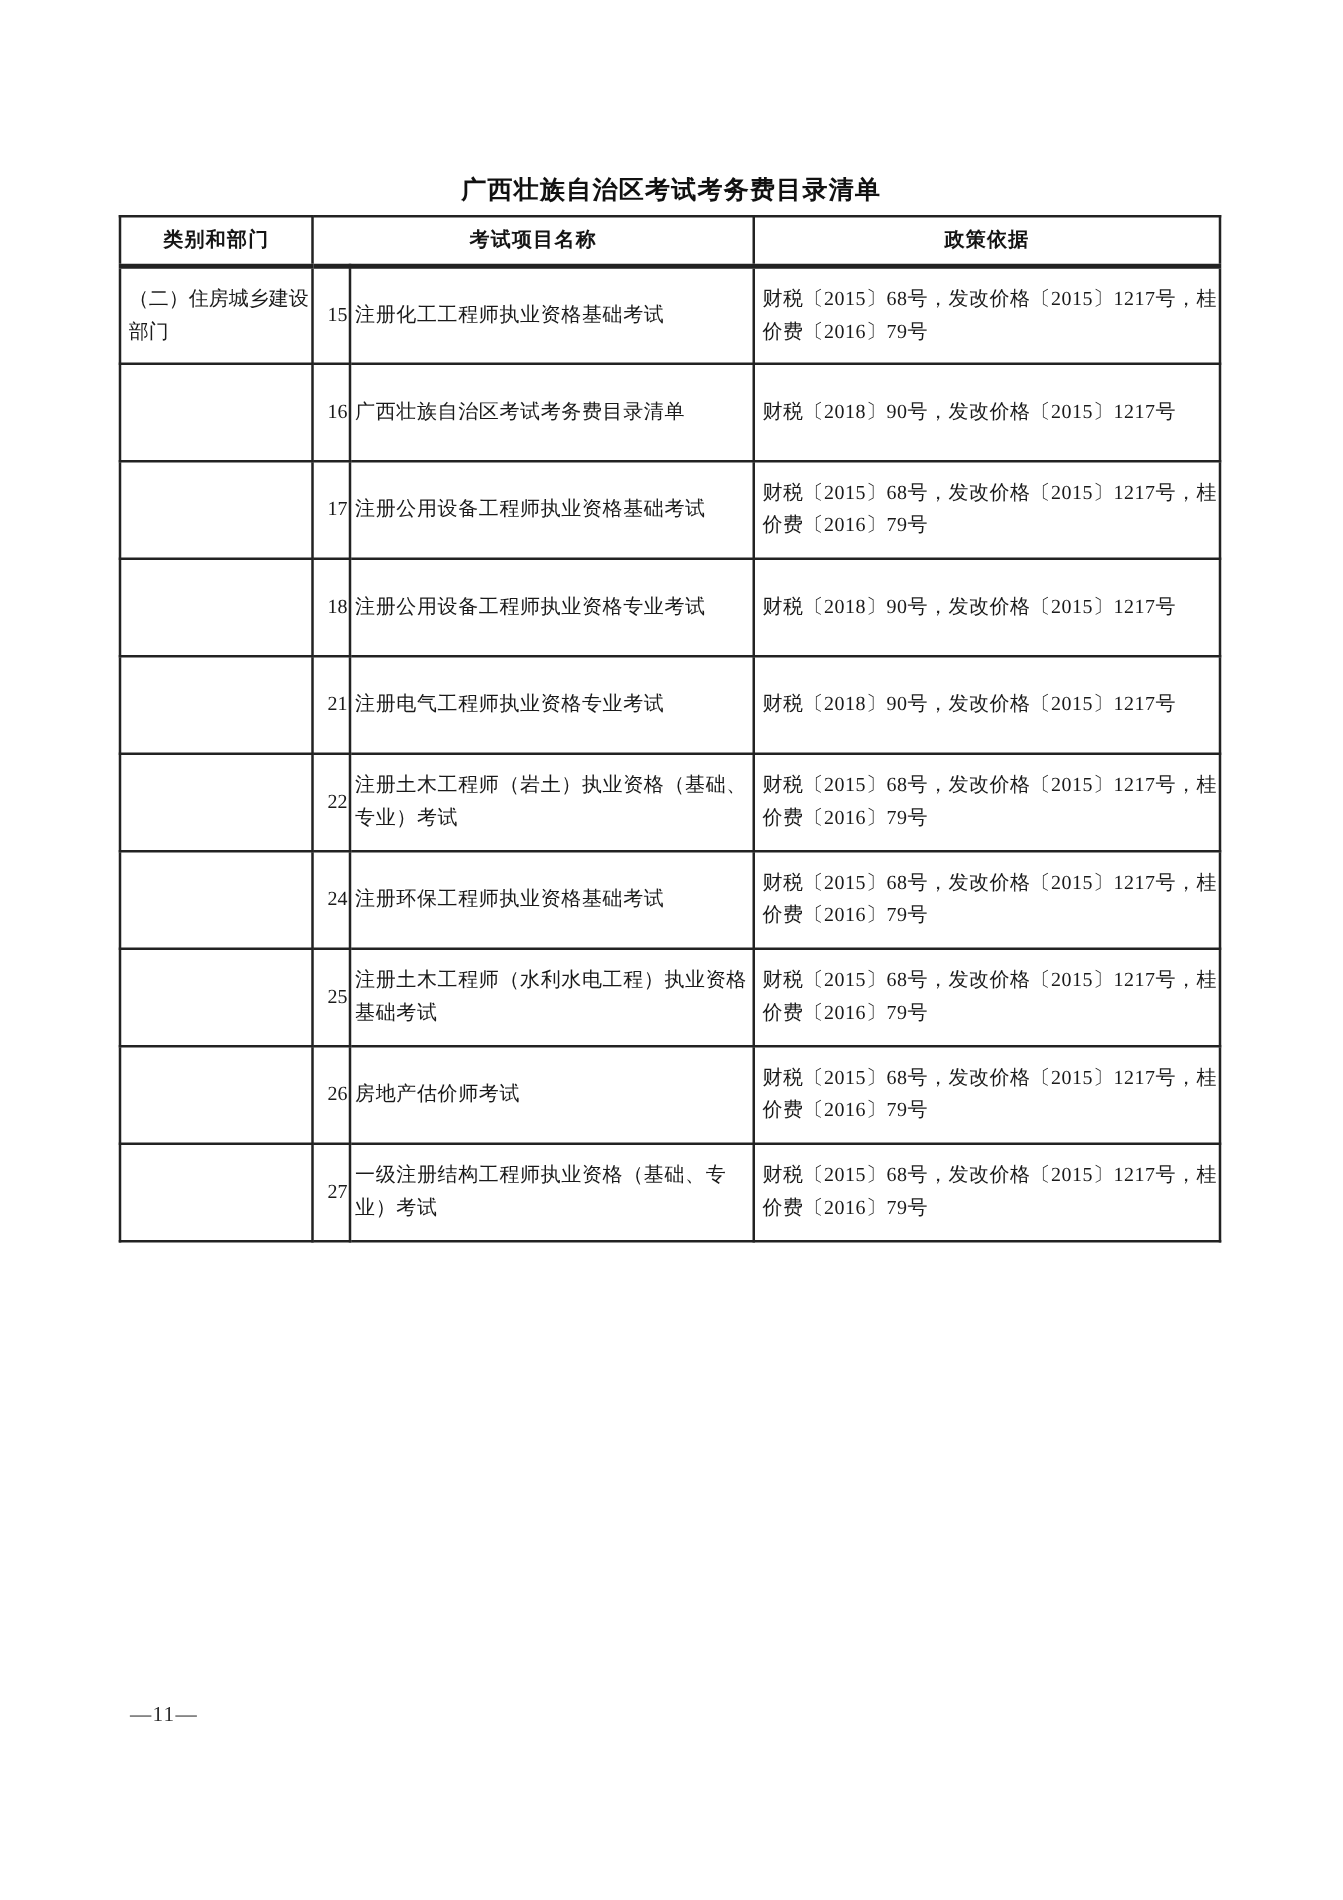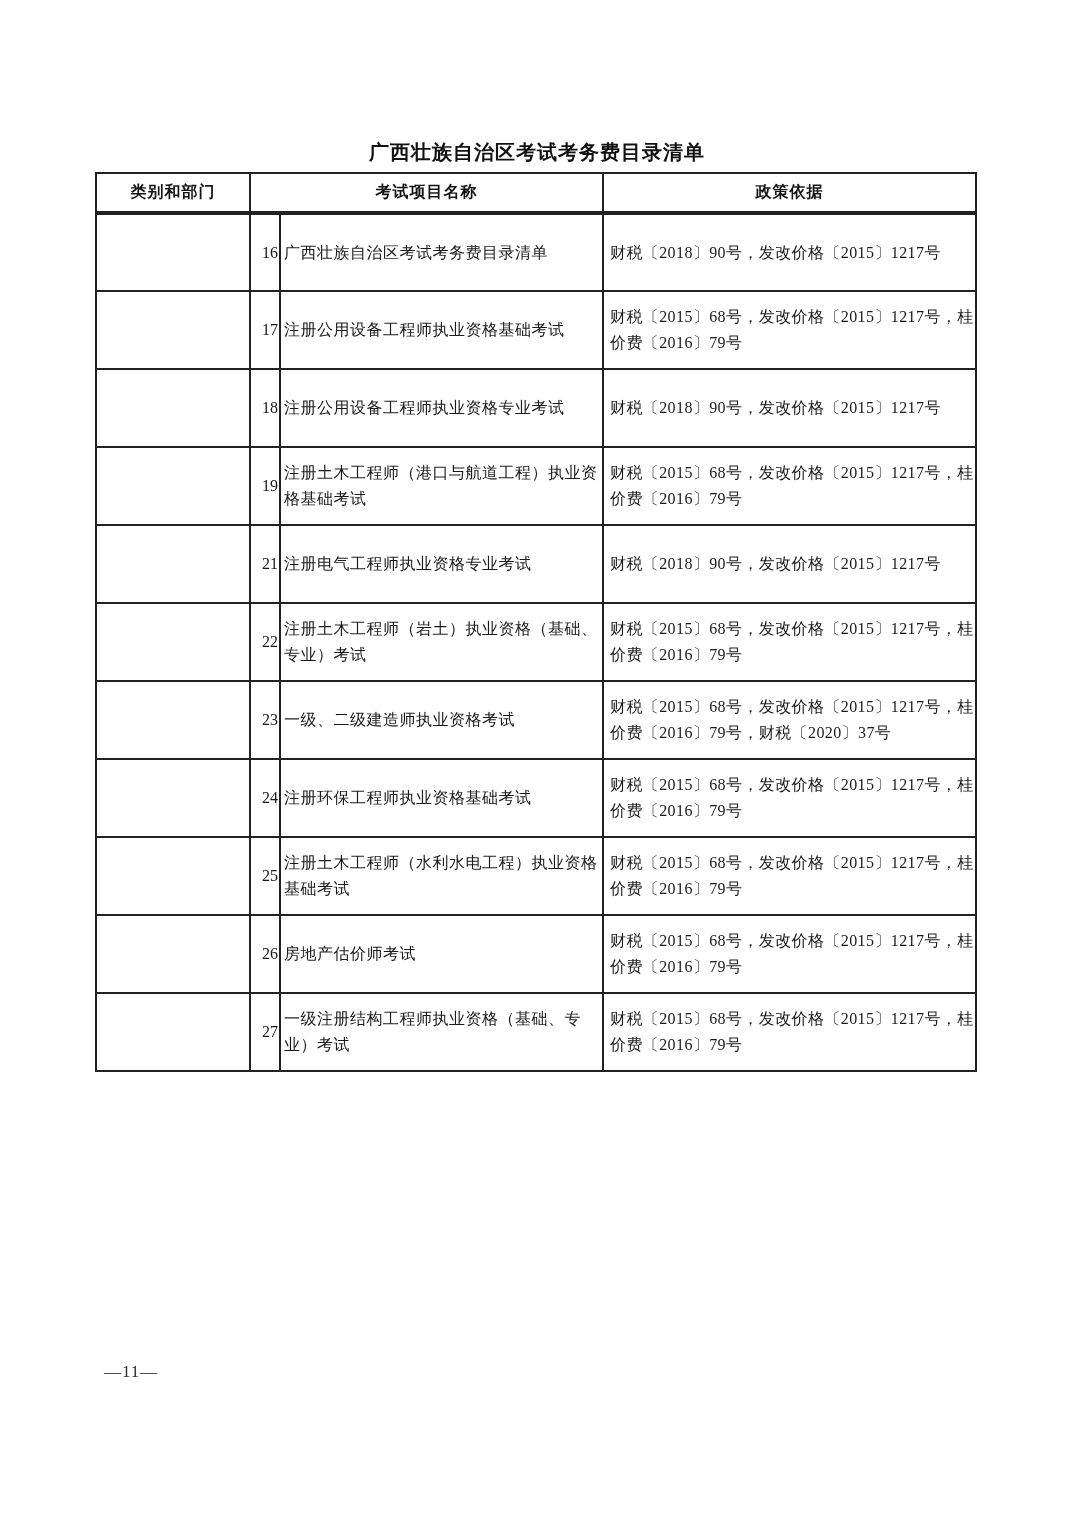"（二）住房城乡建设部门" tr { html: none -> <tr> <td>（二）住房城乡建设部门</td> <td>15</td> <td>注册化工工程师执业资格基础考试</td> <td>财税〔2015〕68号，发改价格〔2015〕1217号，桂价费〔2016〕79号</td> </tr> }
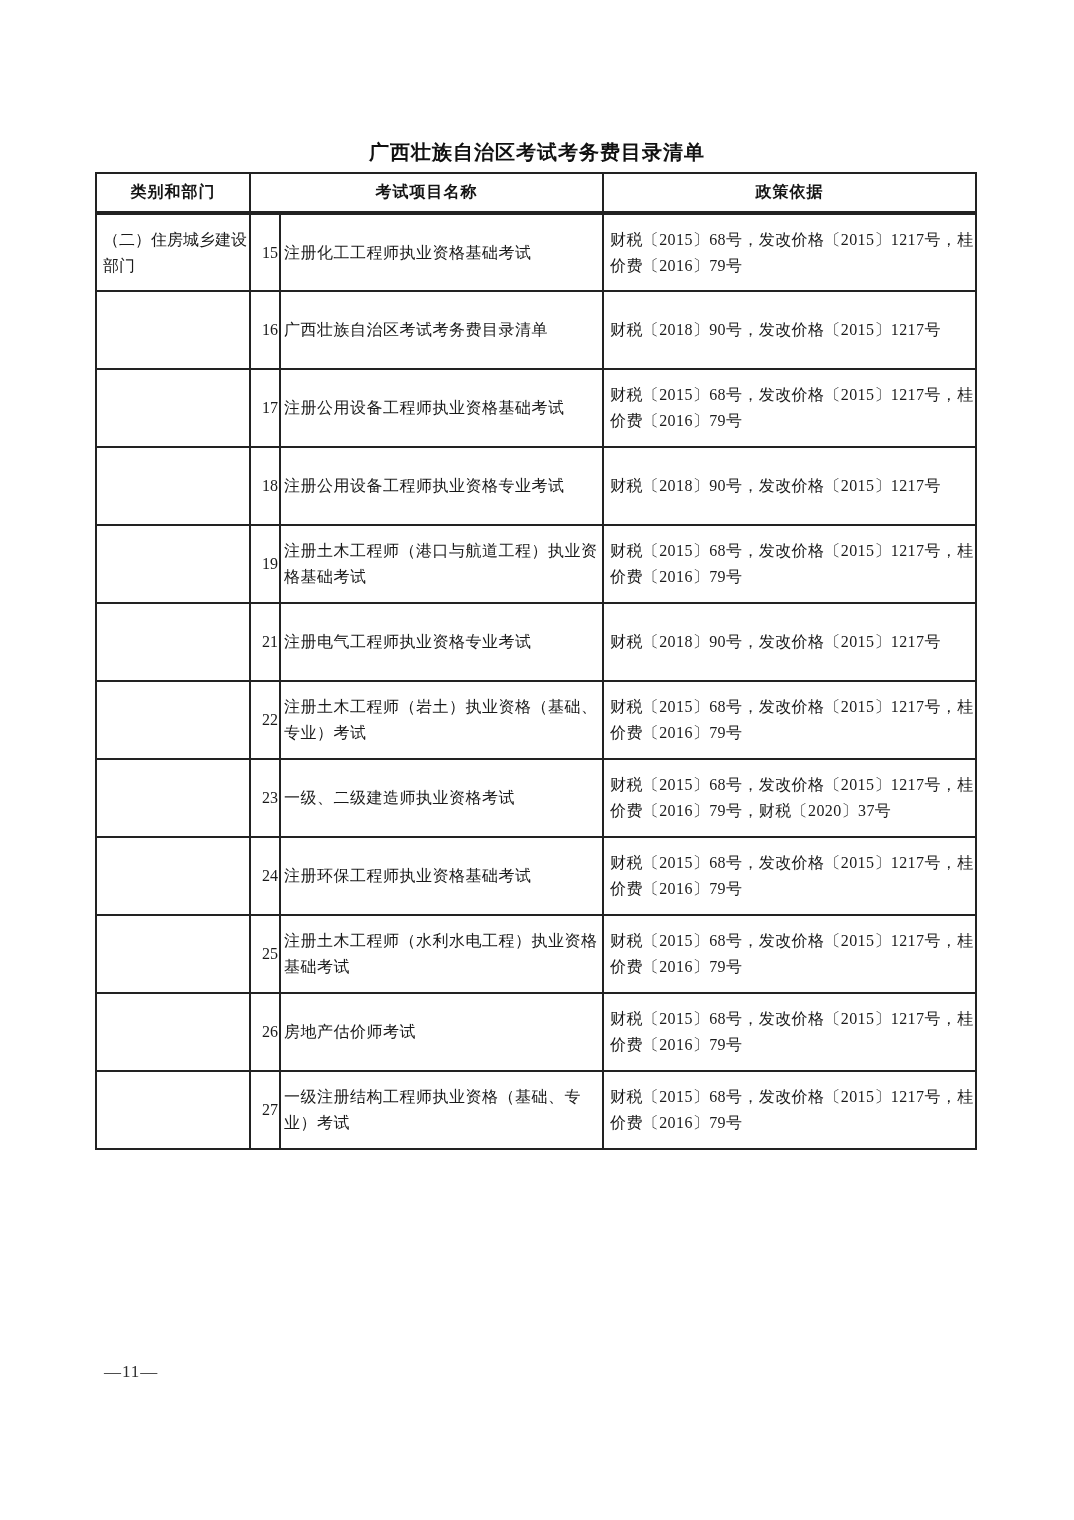"19" tr { html: <tr> <td></td> <td>19</td> <td>注册土木工程师（港口与航道工程）执业资格基础考试</td> <td>财税〔2015〕68号，发改价格〔2015〕1217号，桂价费〔2016〕79号</td> </tr> -> none }
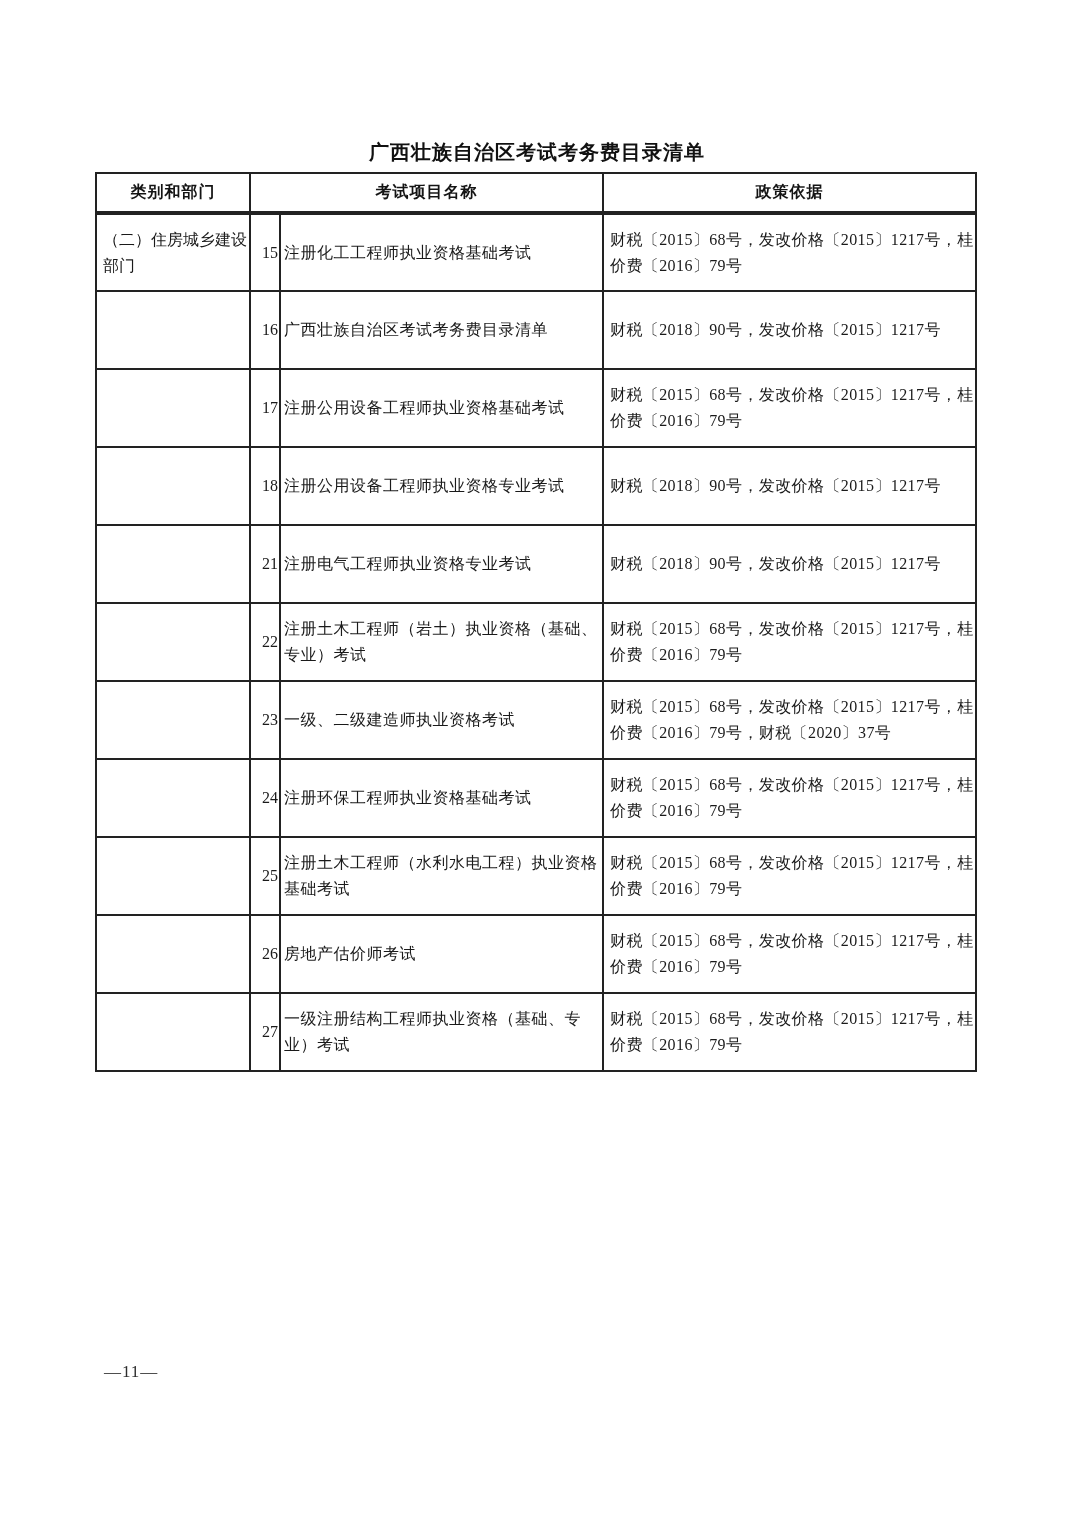"23" tr { html: <tr> <td></td> <td>23</td> <td>一级、二级建造师执业资格考试</td> <td>财税〔2015〕68号，发改价格〔2015〕1217号，桂价费〔2016〕79号，财税〔2020〕37号</td> </tr> -> none }
